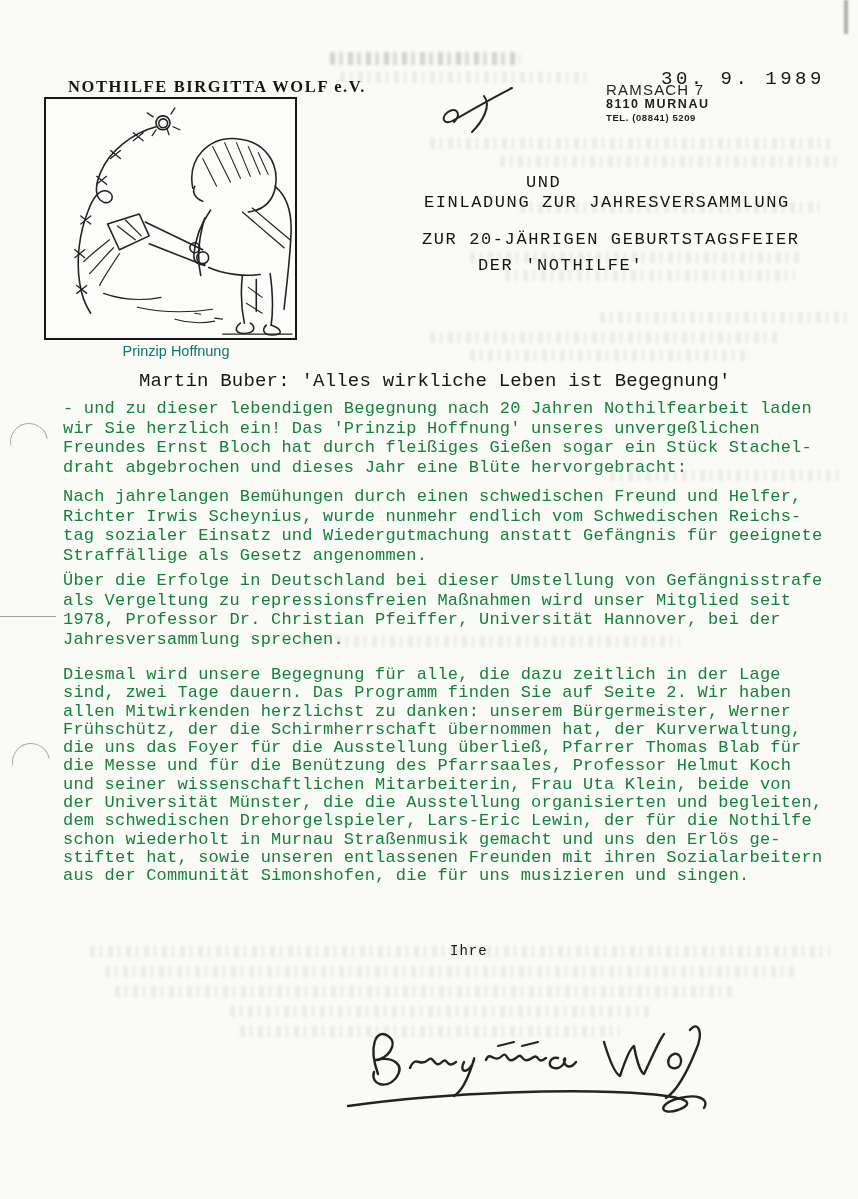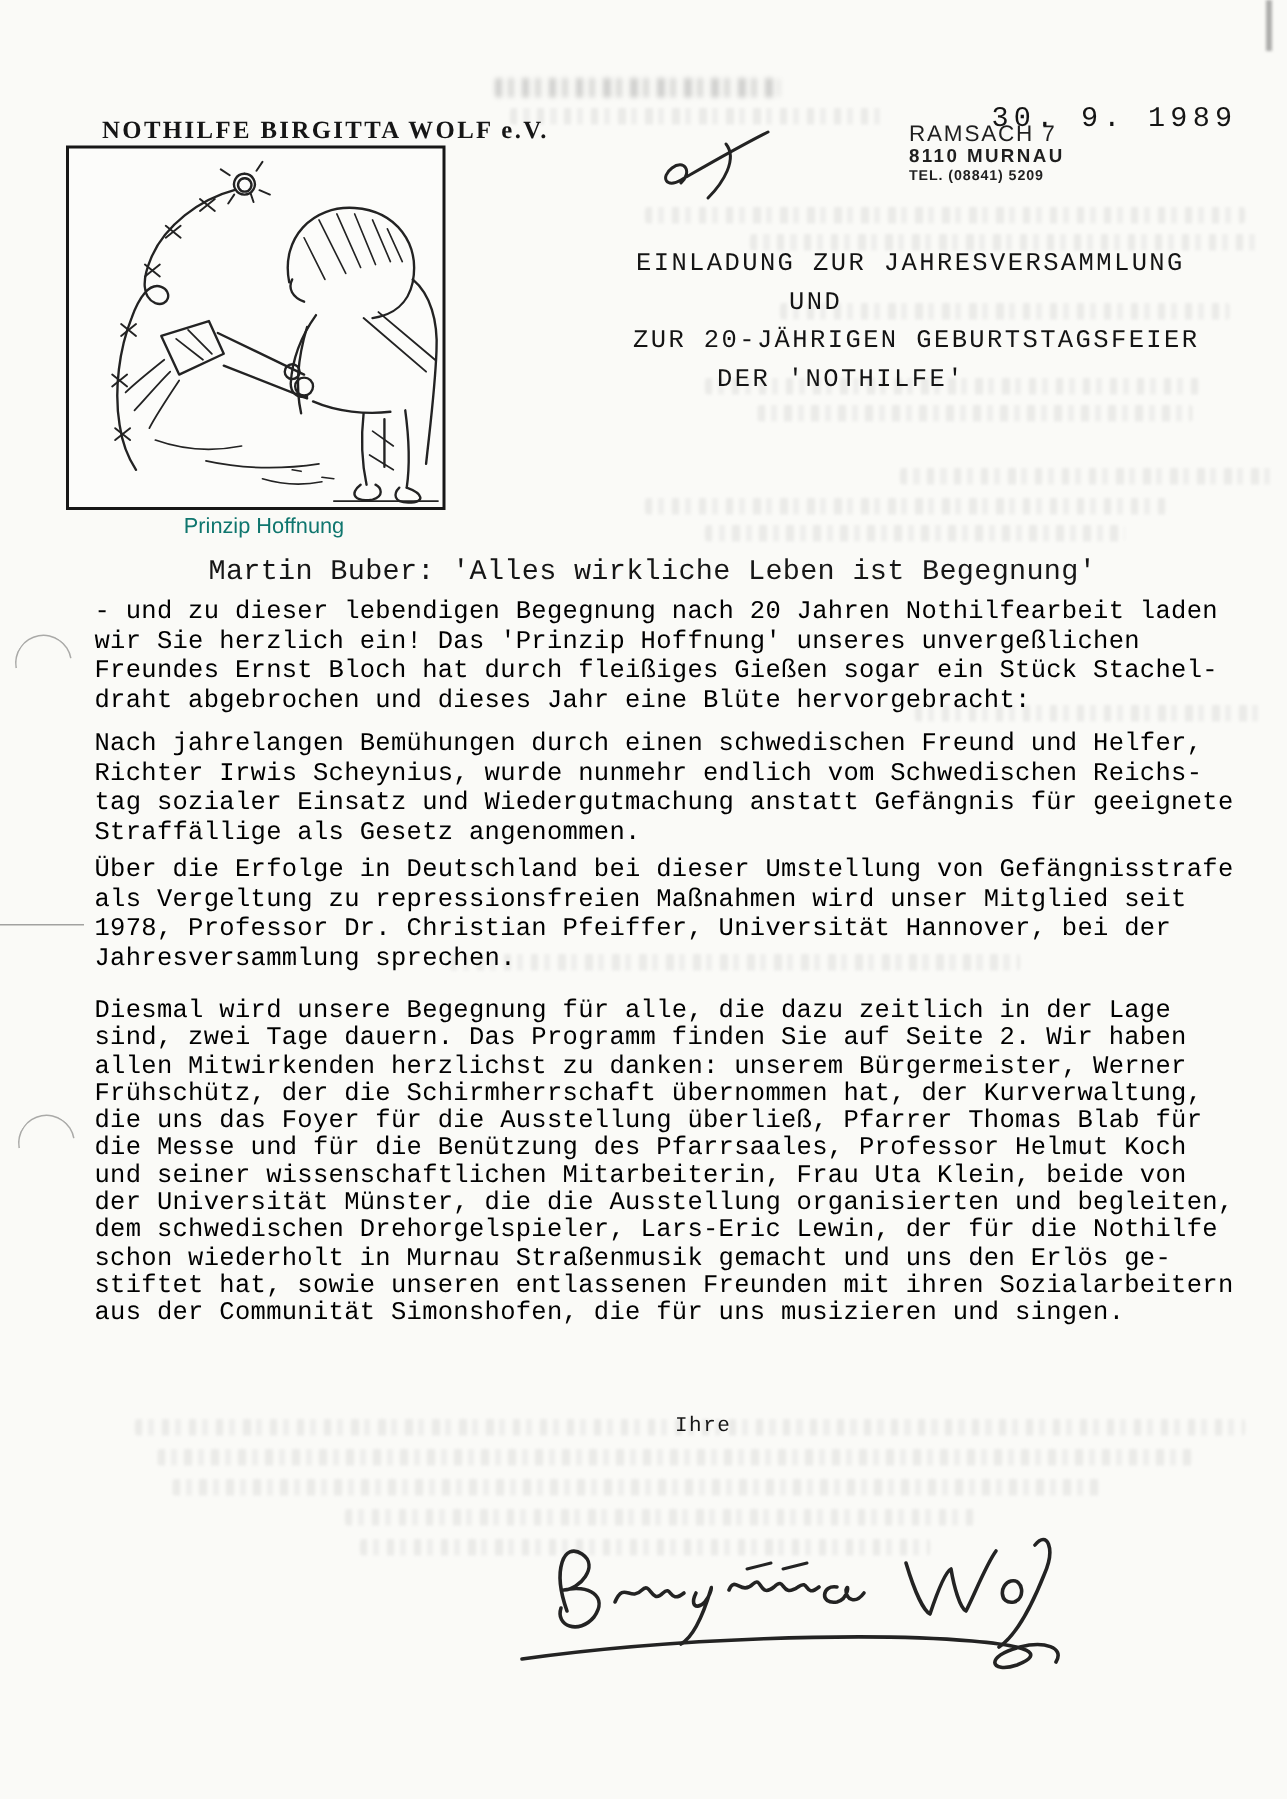"EINLADUNG ZUR JAHRESVERSAMMLUNG" div.title-line { order: before "UND" -> after "UND" }
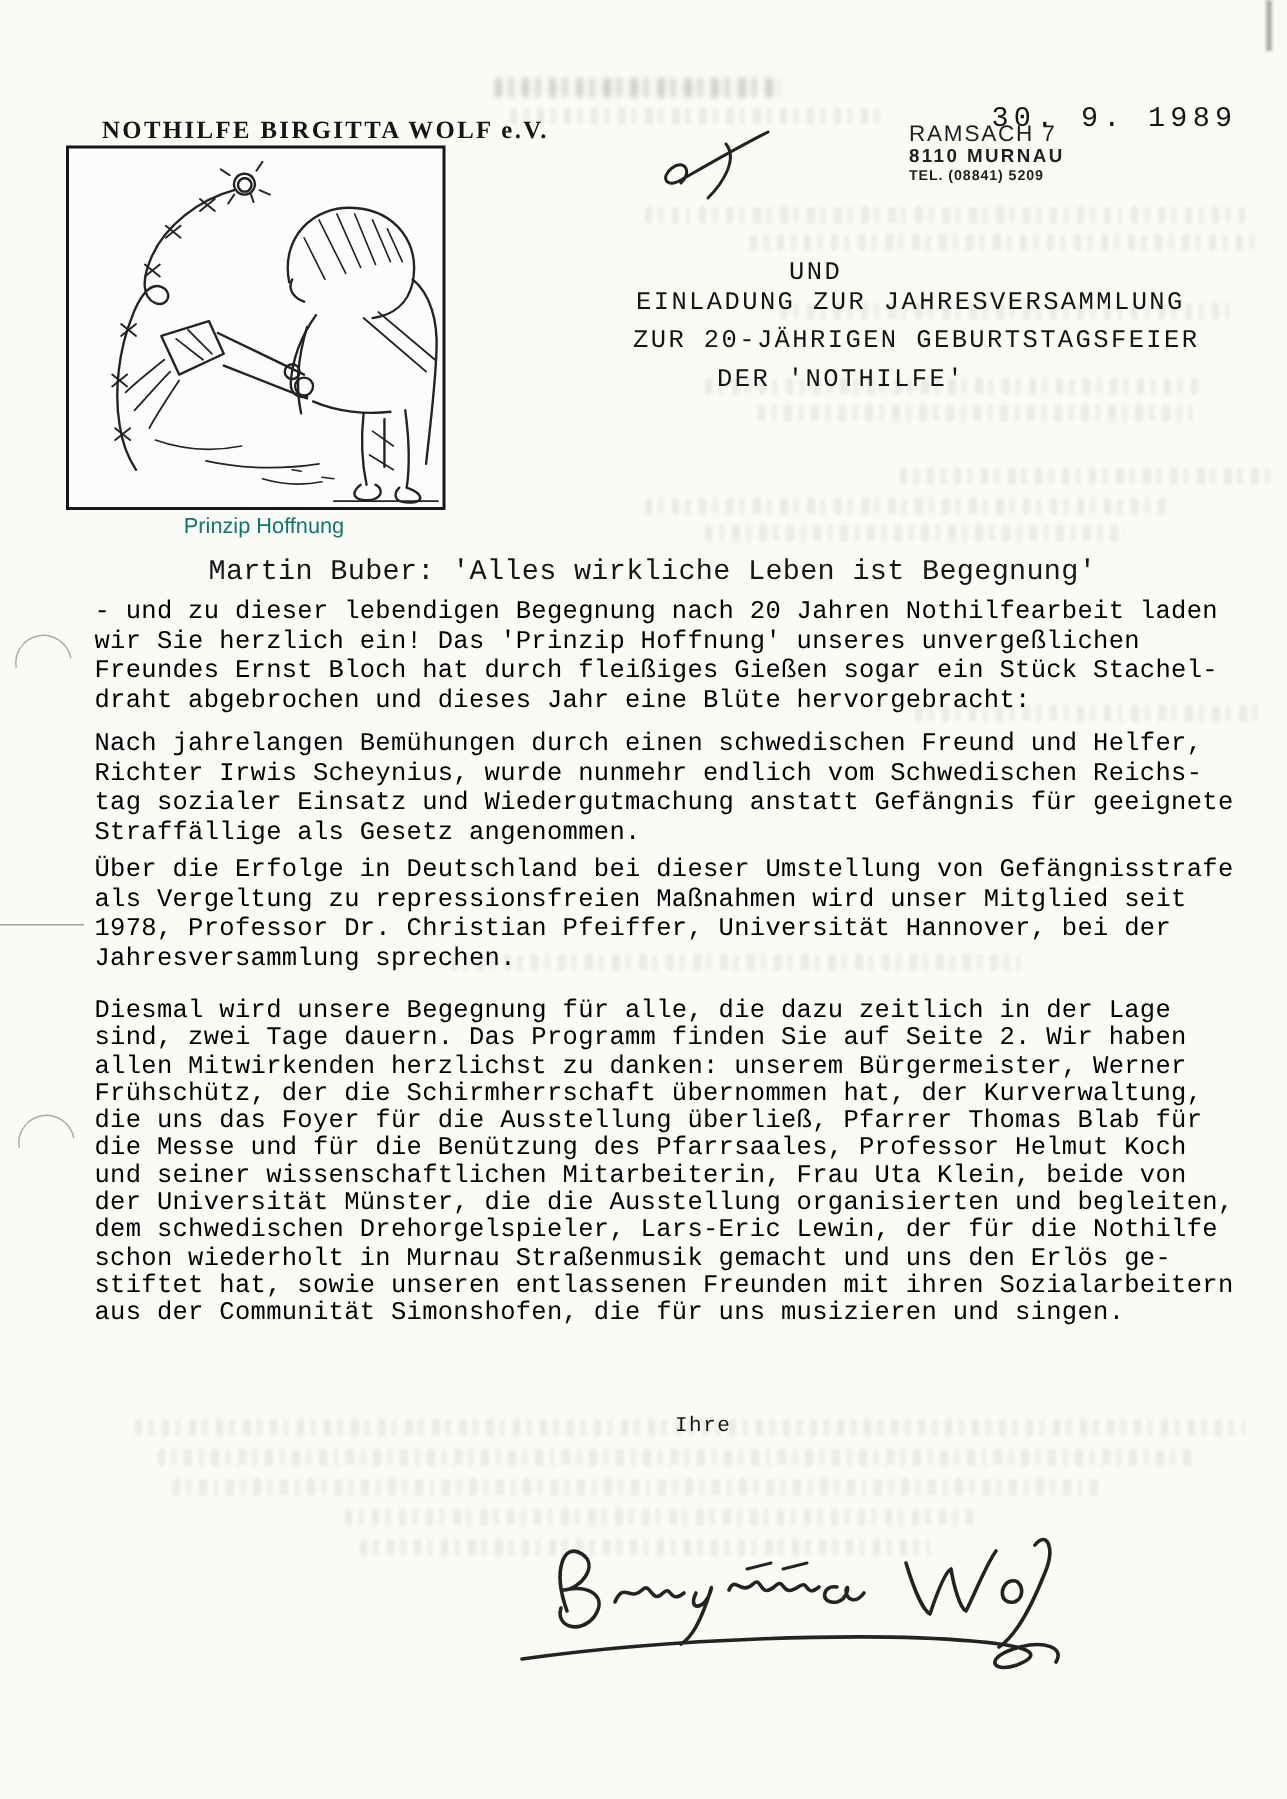"ZUR 20-JÄHRIGEN GEBURTSTAGSFEIER" .t3 { margin: 5px 0 0 -2px -> 17px 0 0 -2px }
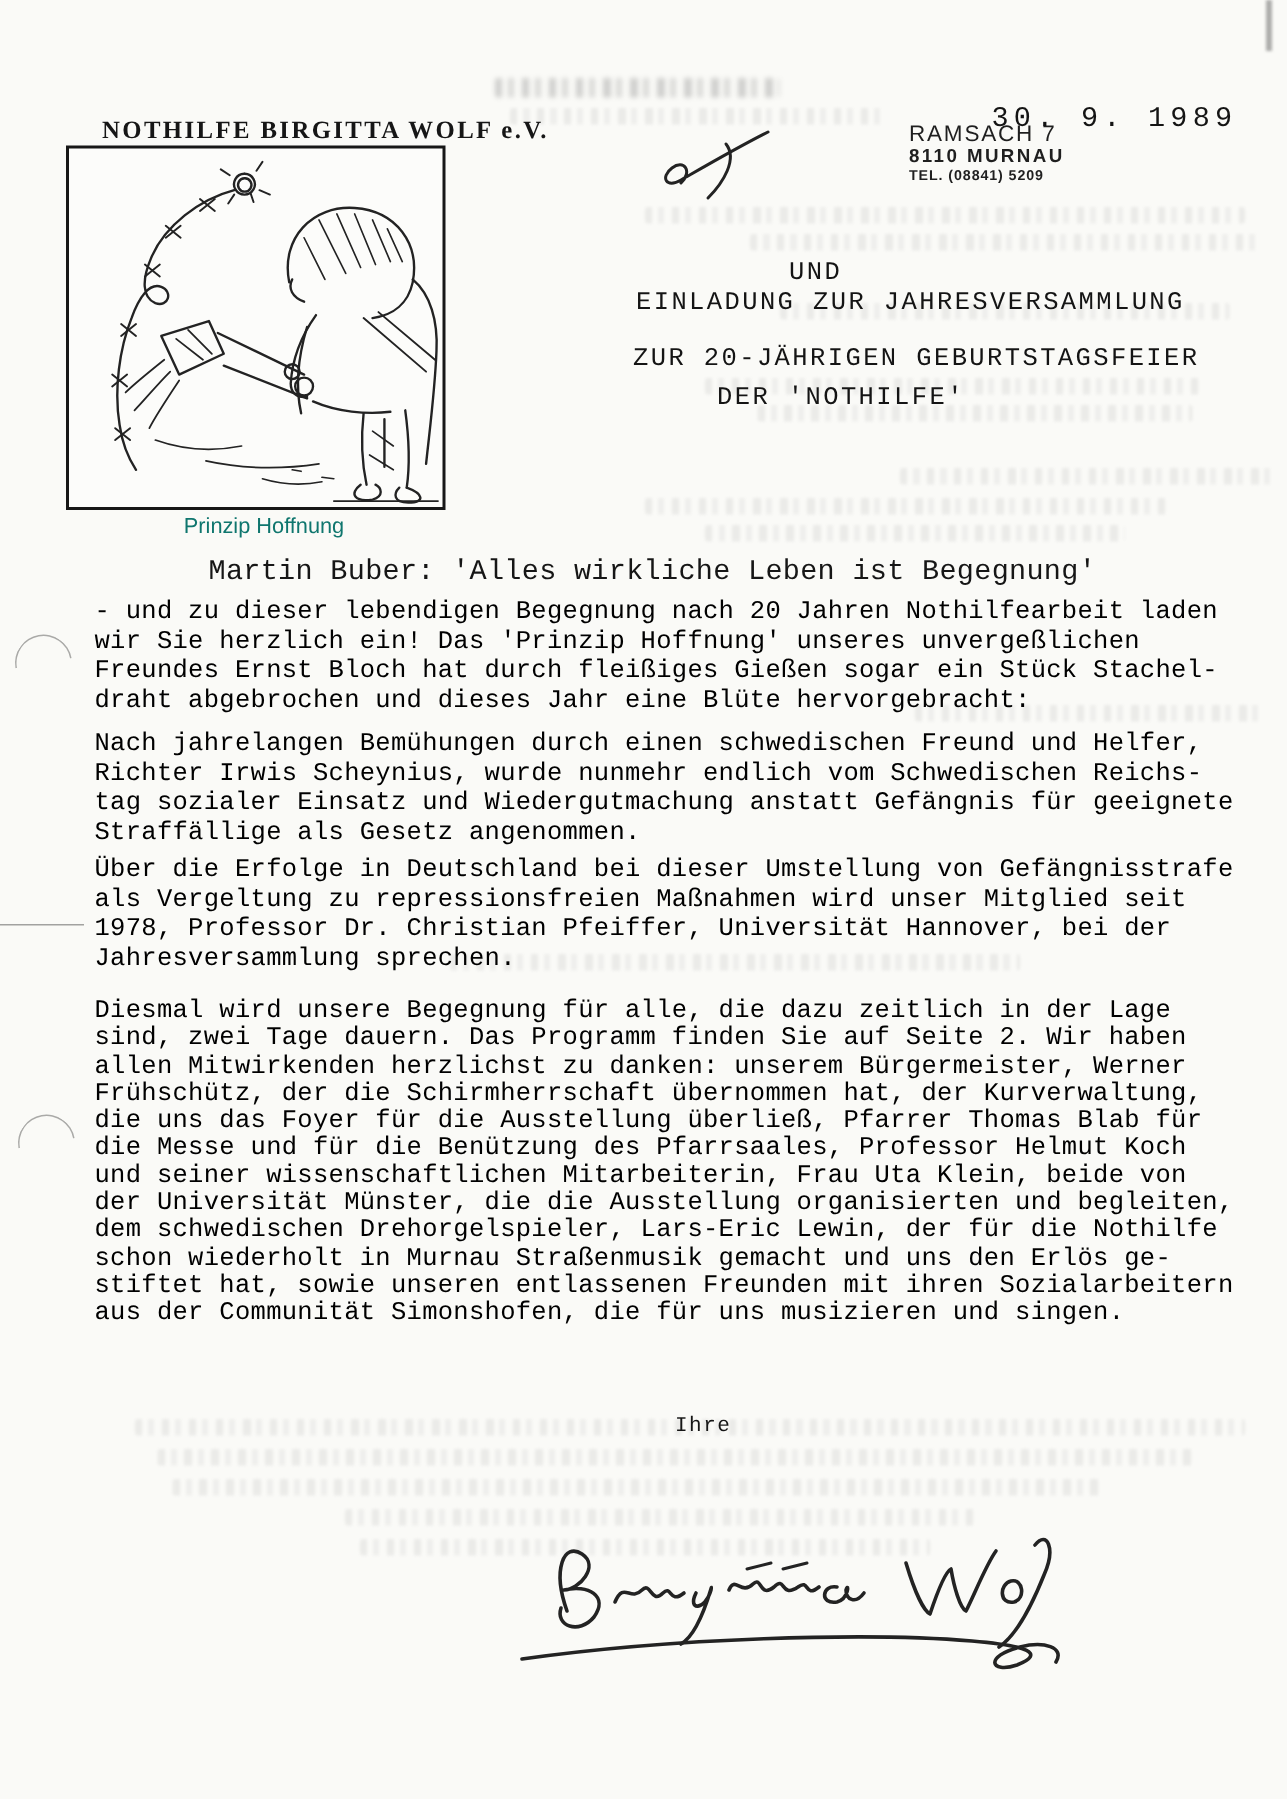"- und zu dieser lebendigen" .para { color: #000000 -> #15803d }
